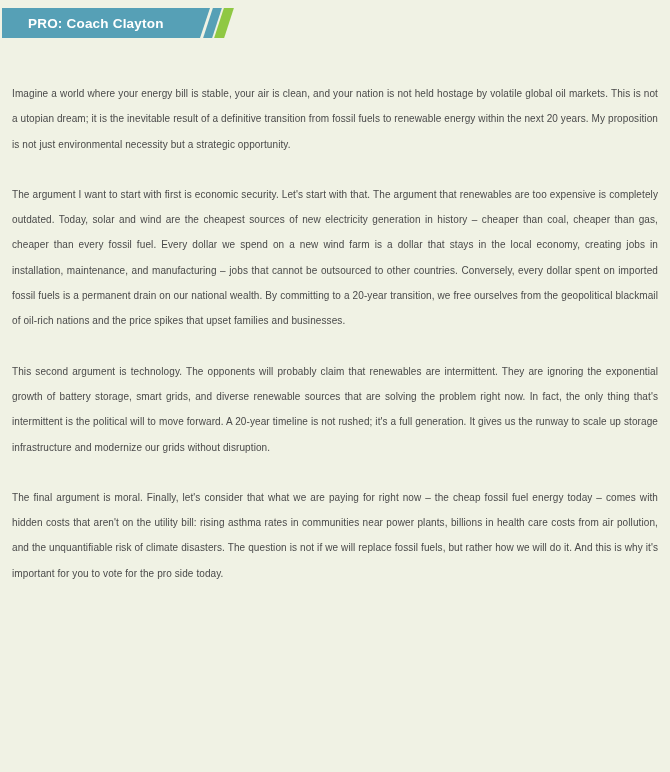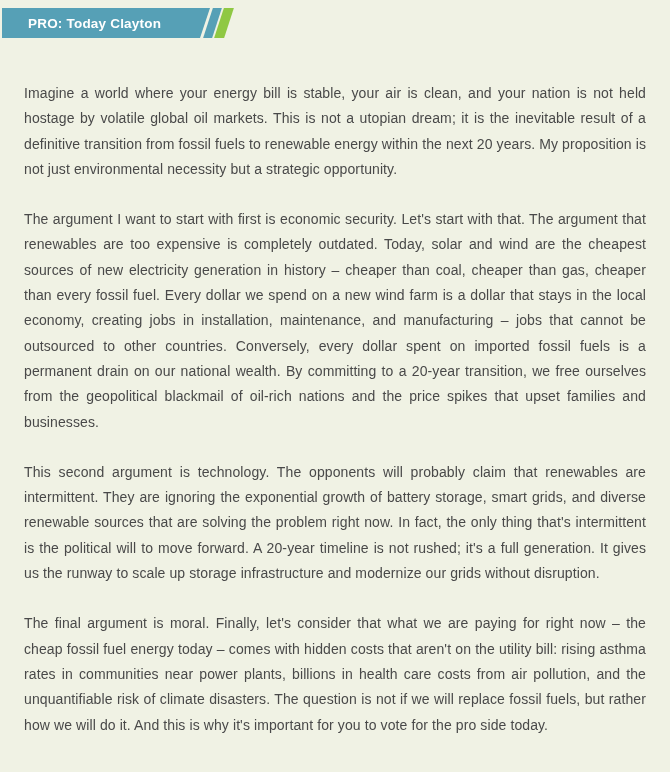"PRO: Today Clayton" span.banner-label { text: Today -> Coach }
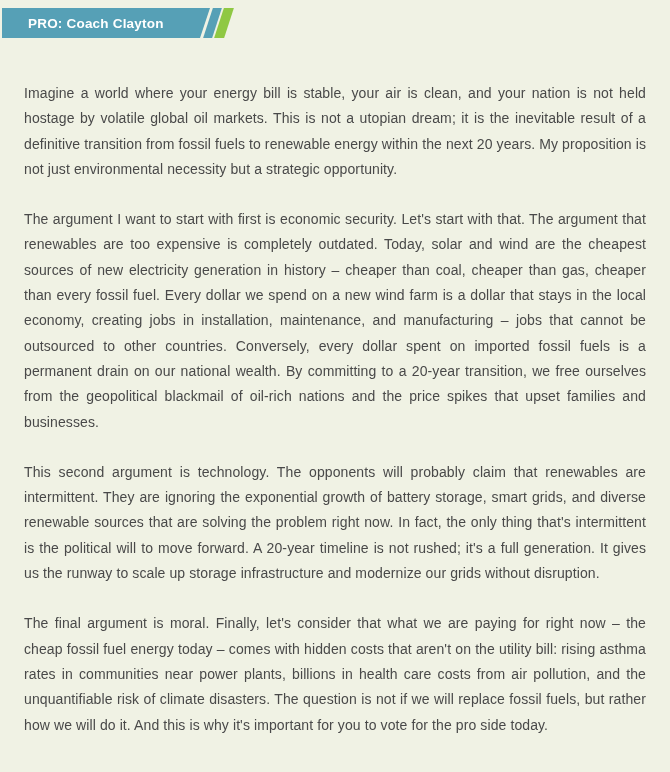"Imagine a world where your" .content p { font-size: 14px -> 10px; margin: 25px 16px -> 25px 4px }
